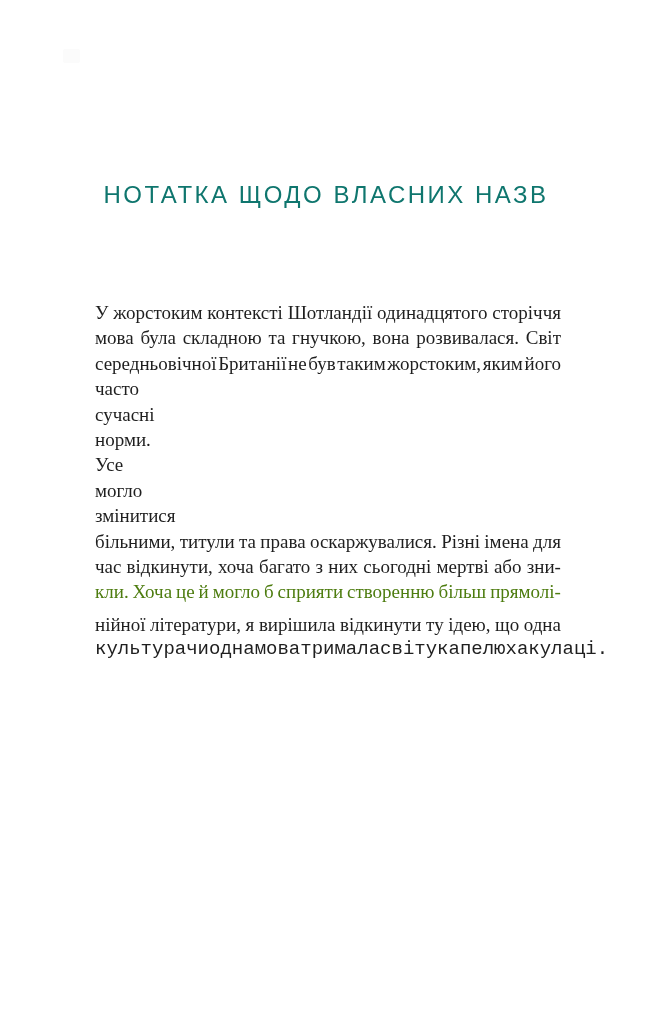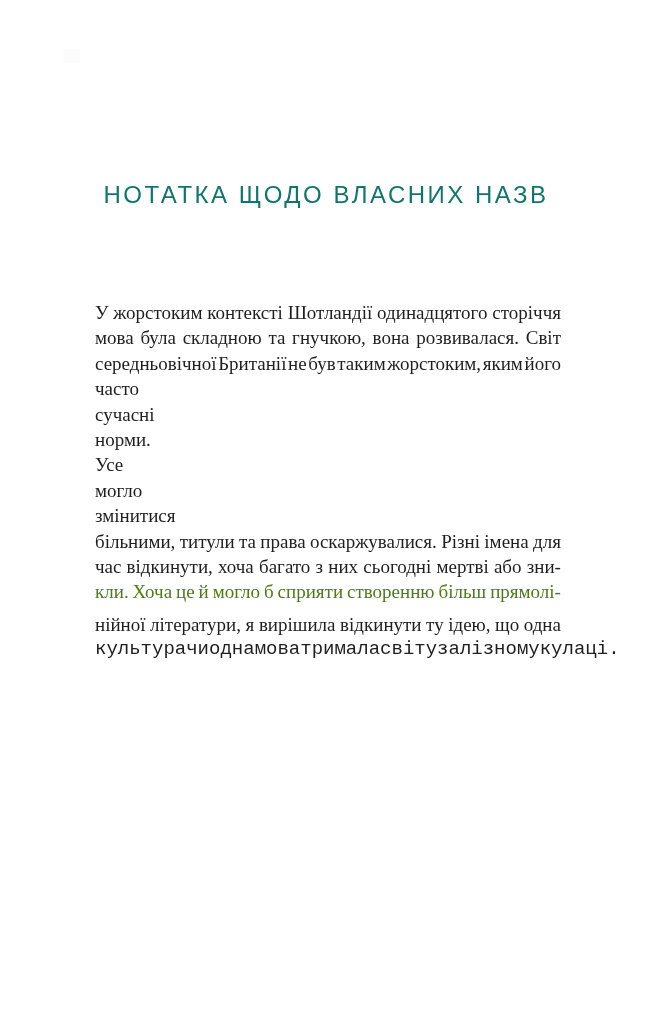"залізному" span { text: залізному -> капелюха }
